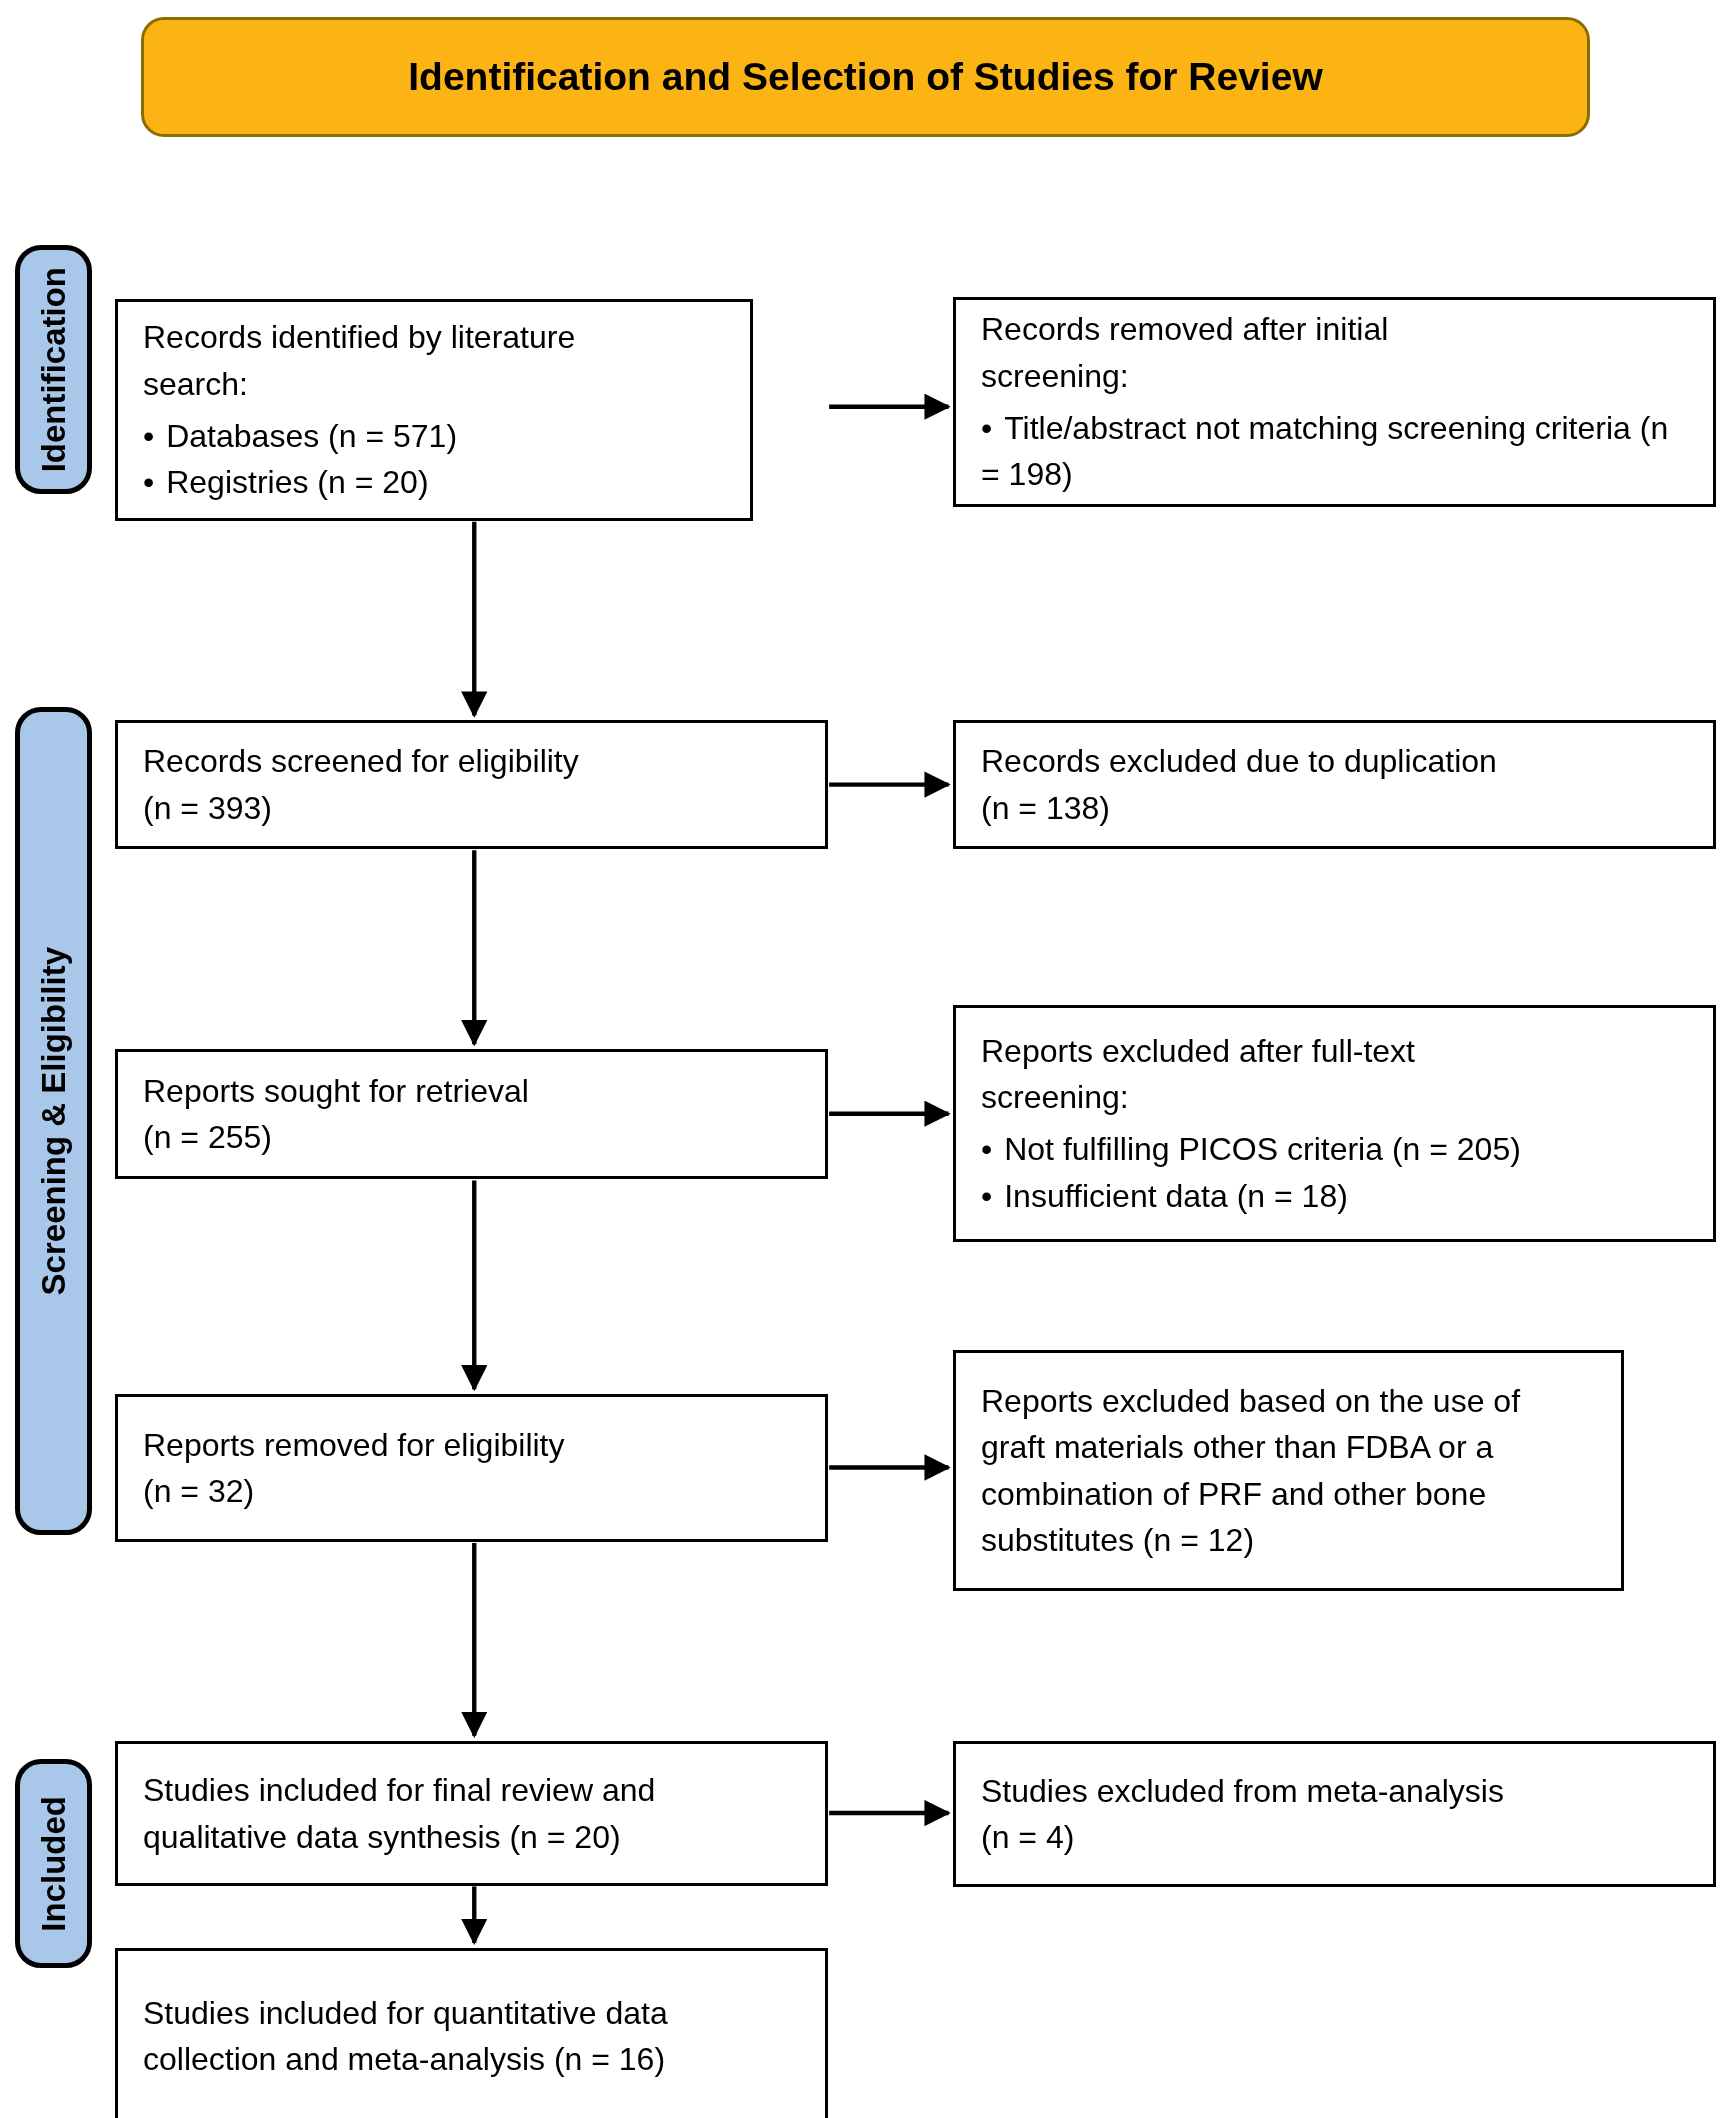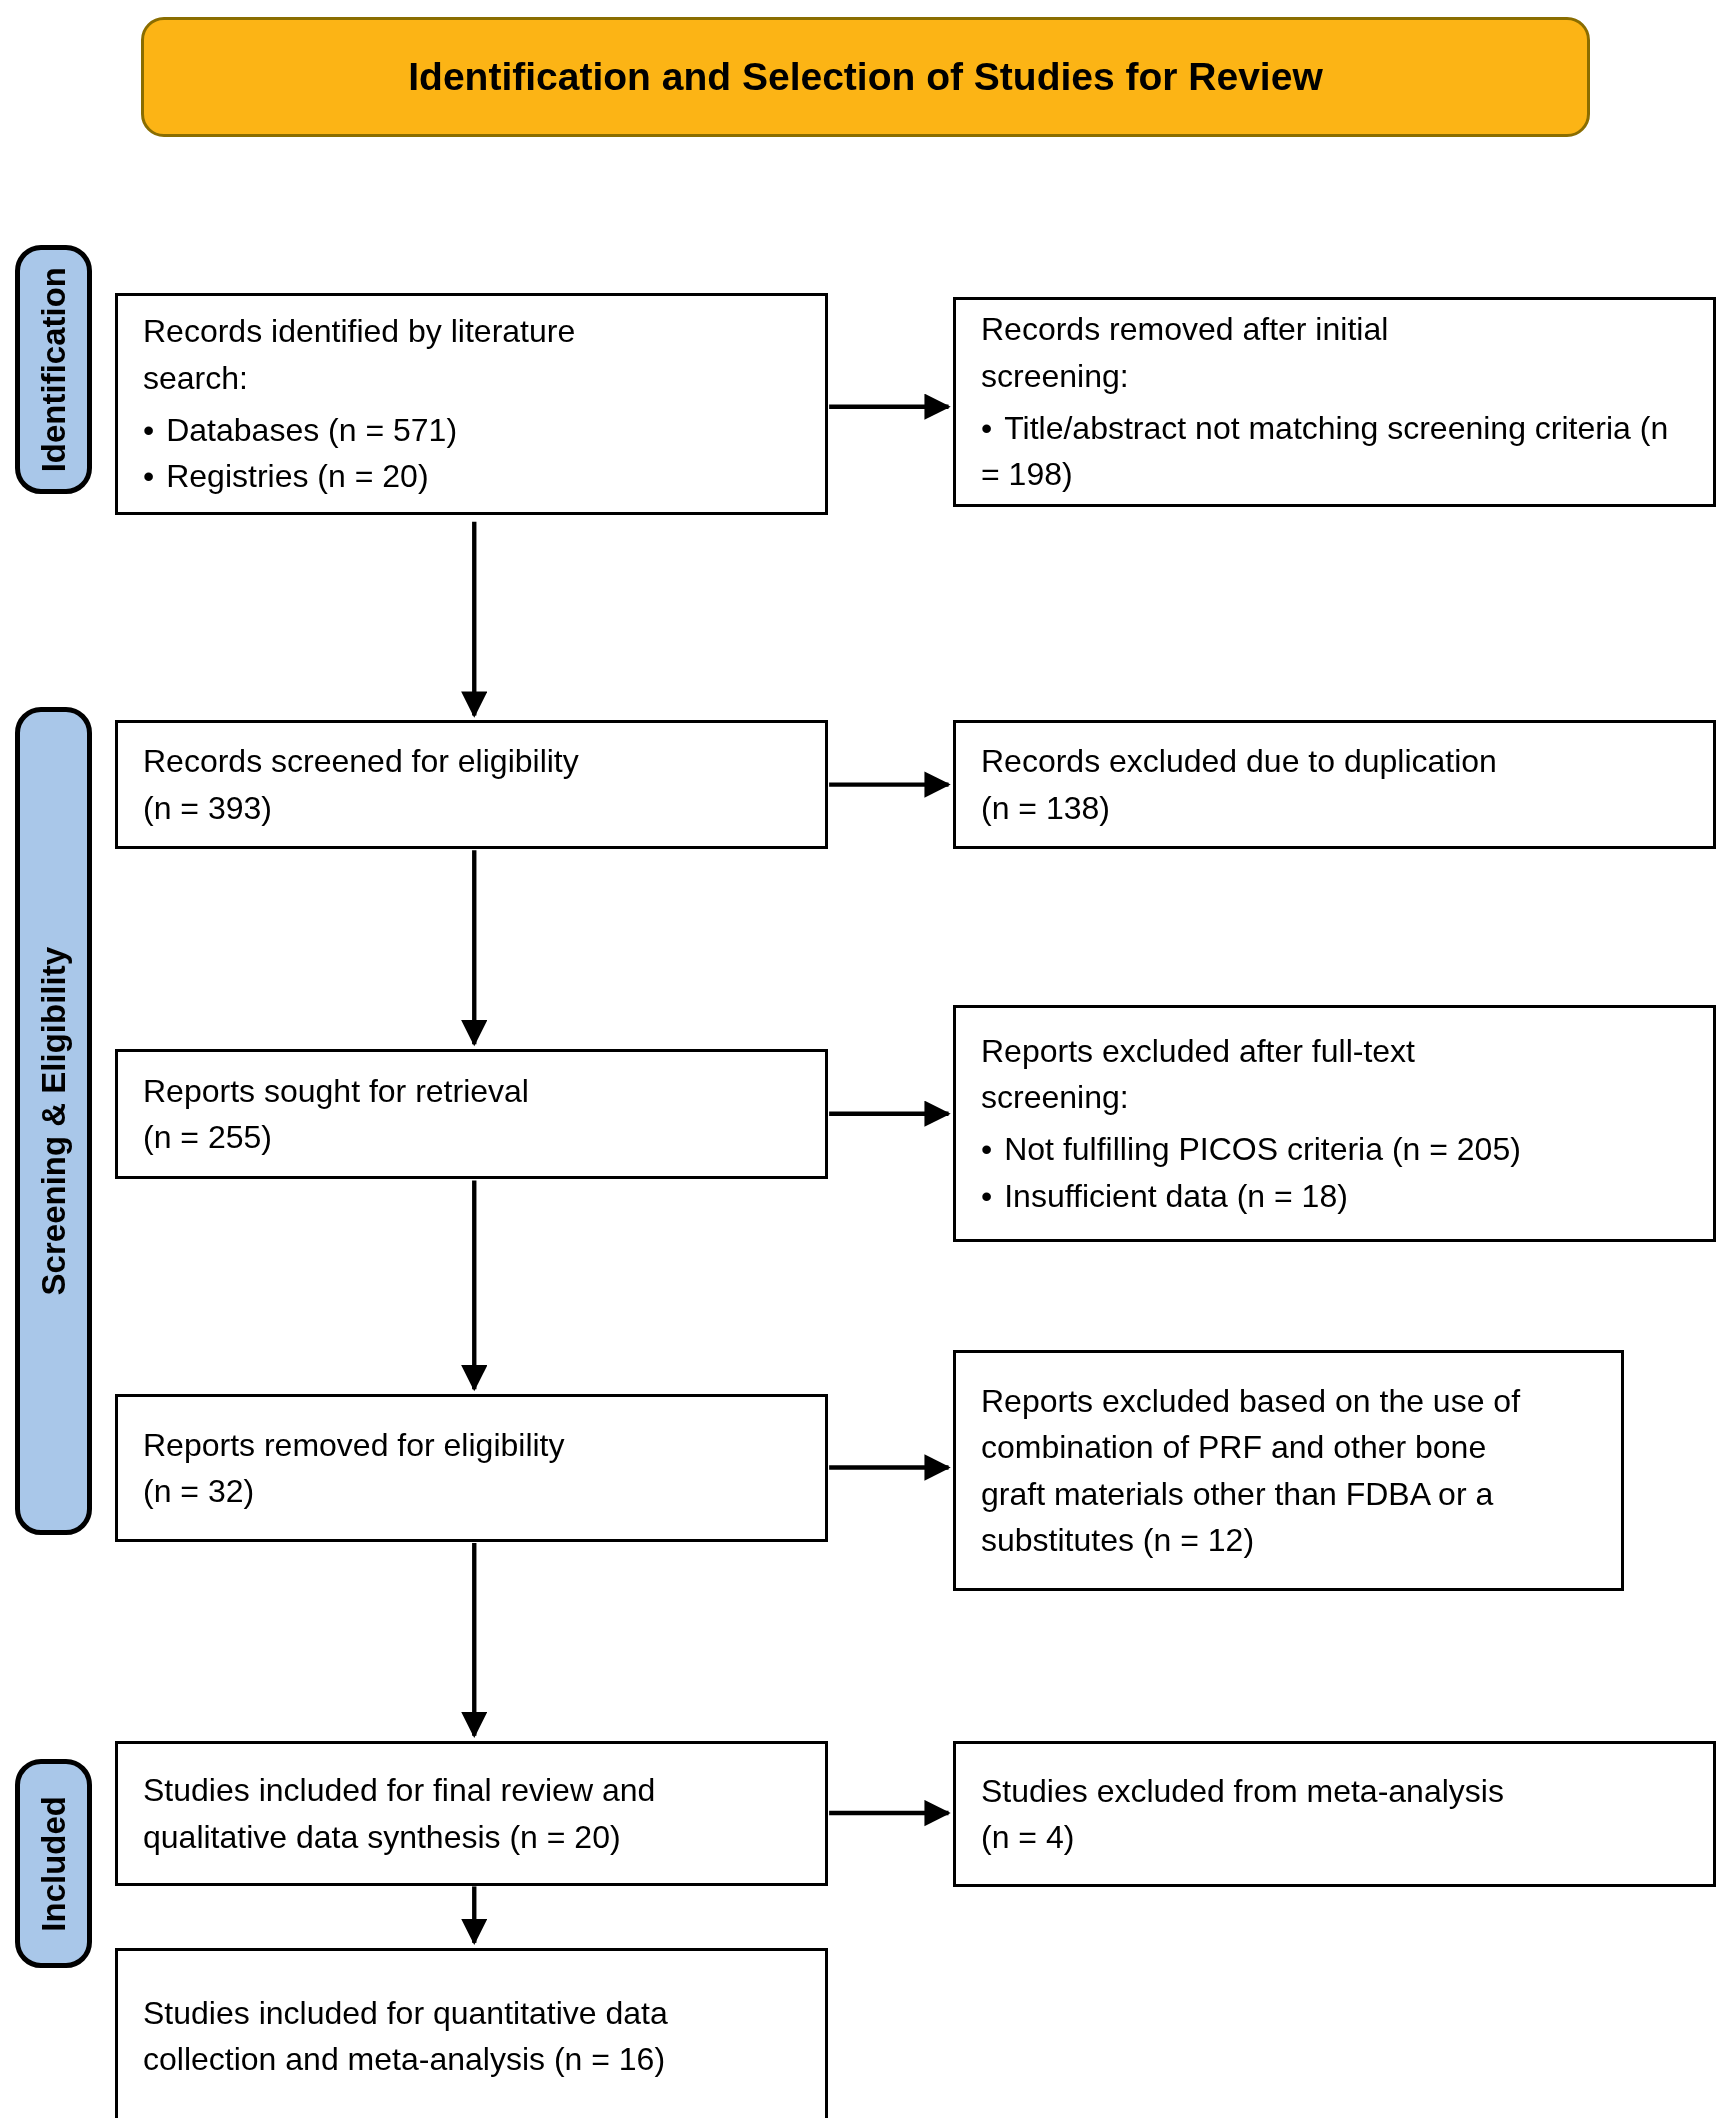"Records identified by literature" #box-l1 { top: 293px -> 299px; width: 713px -> 638px }
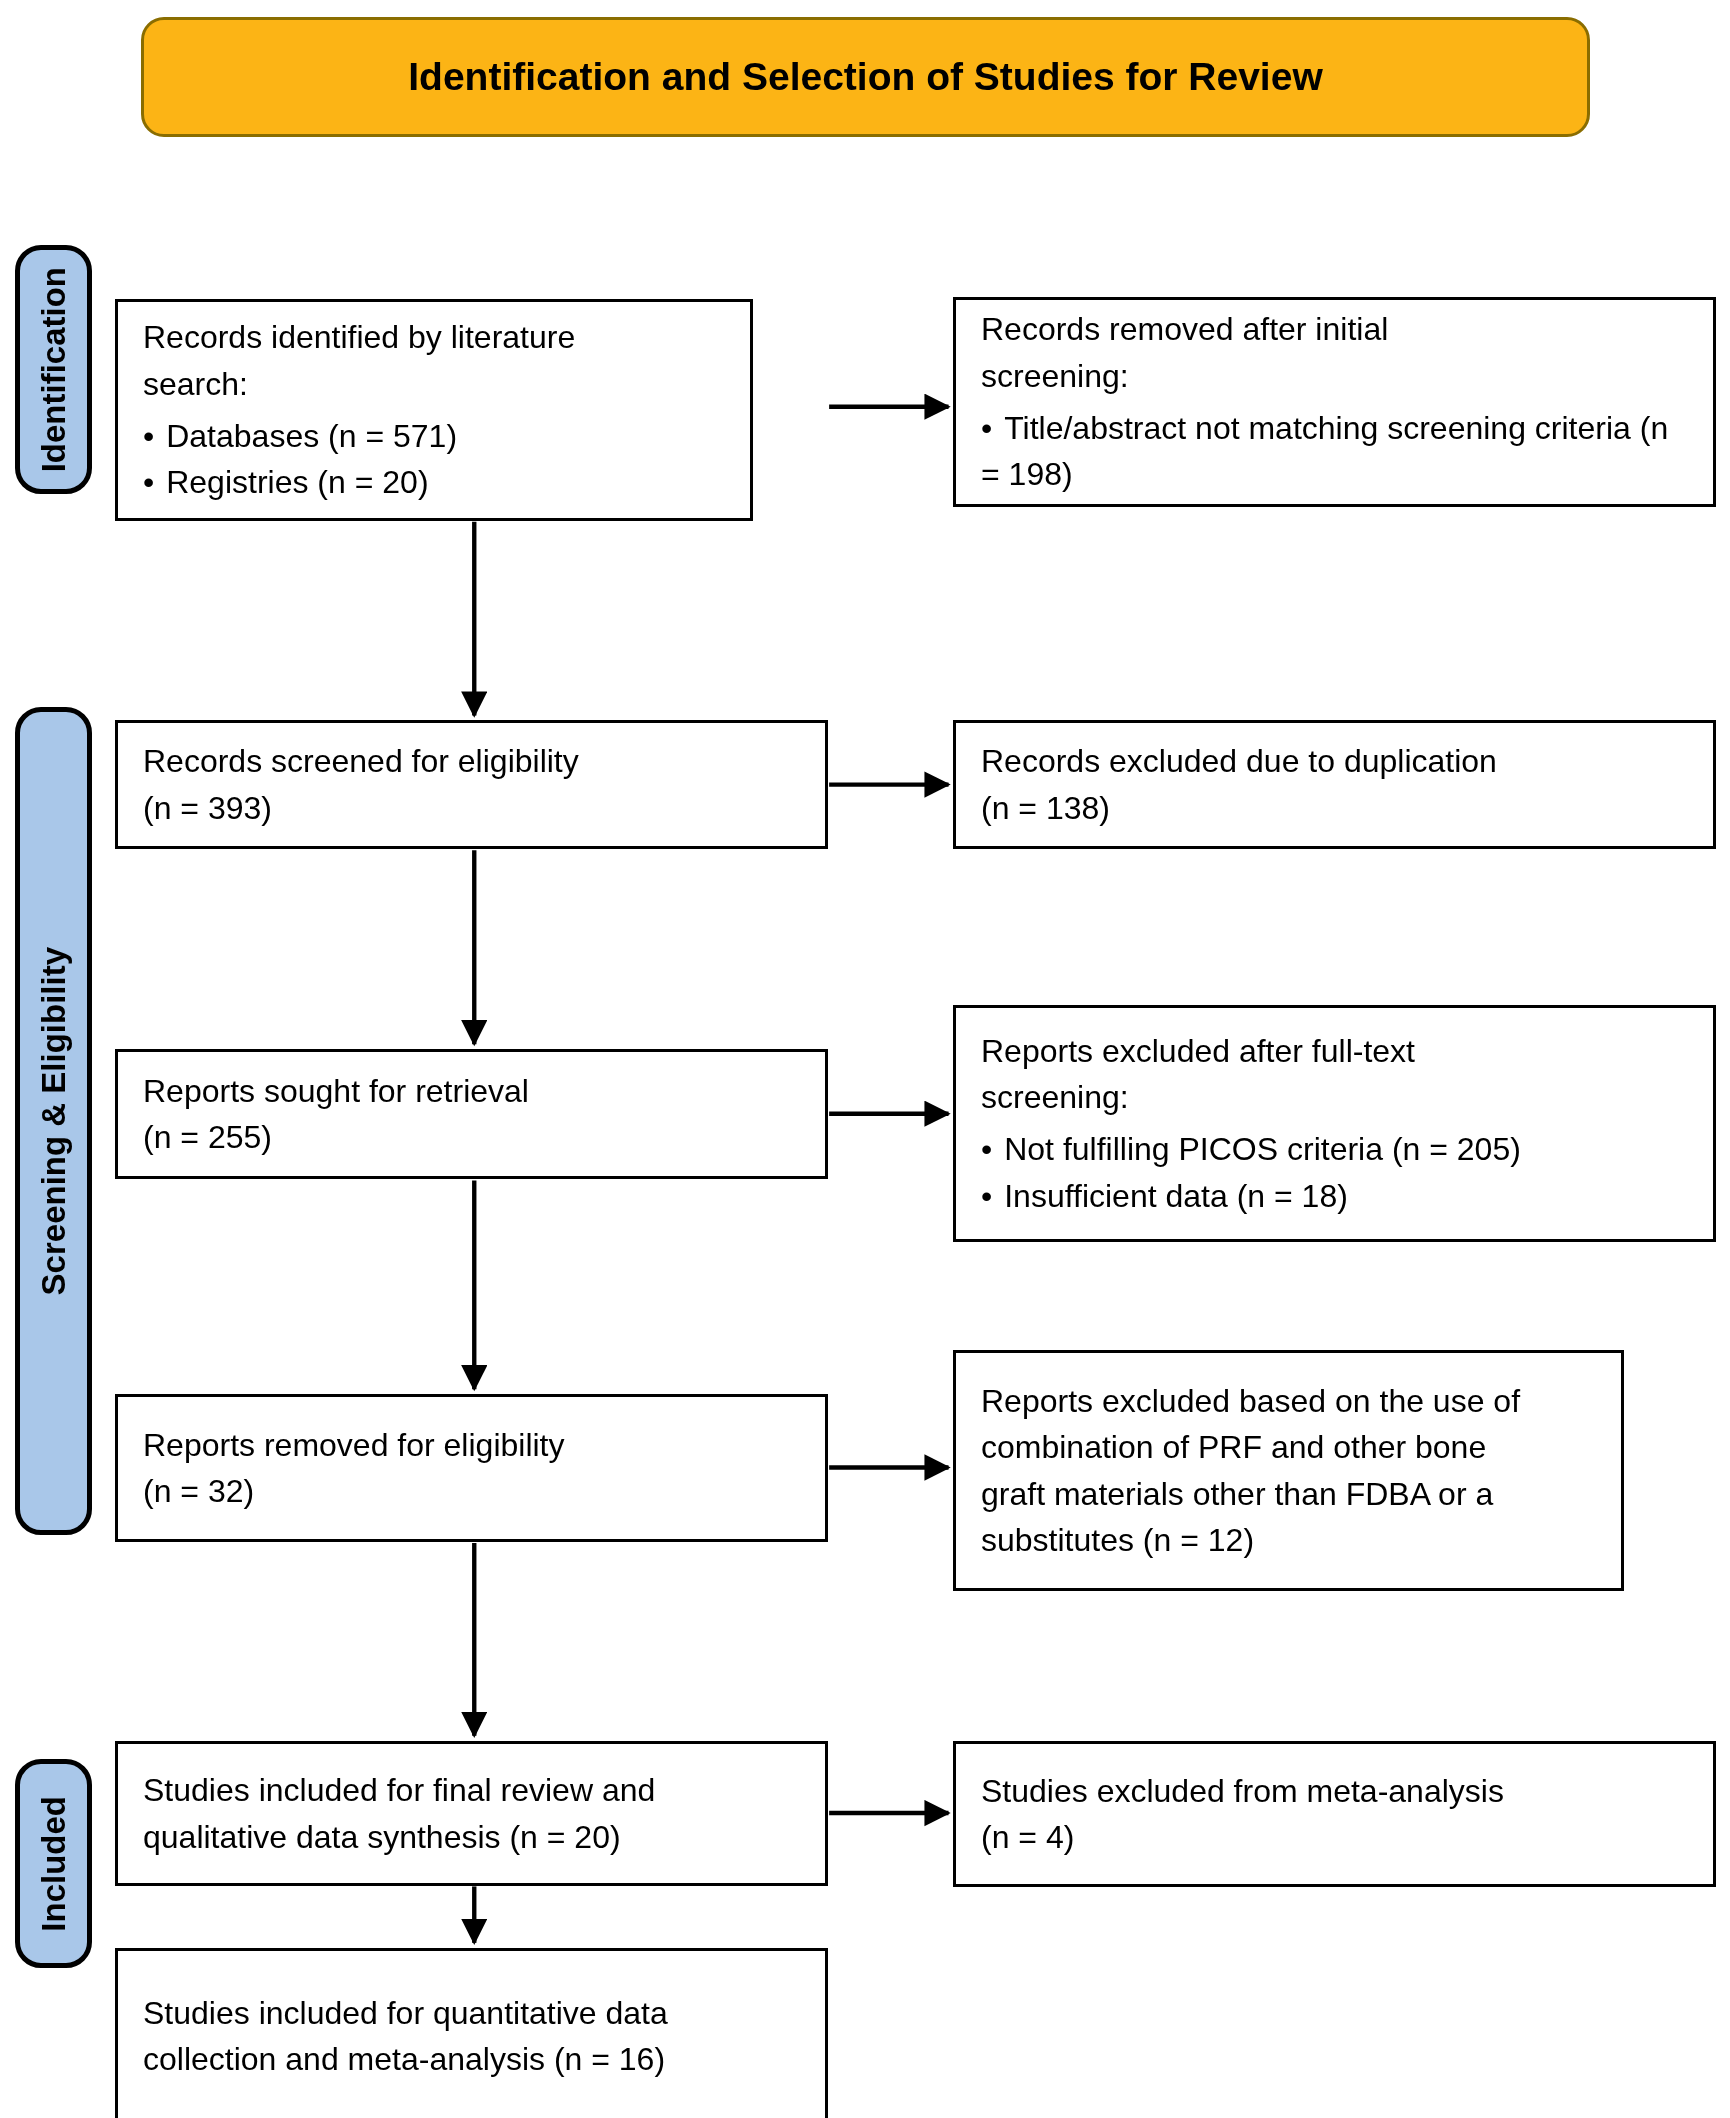"combination of PRF and other" div.line { order: before "graft materials other than FDBA" -> after "graft materials other than FDBA" }
